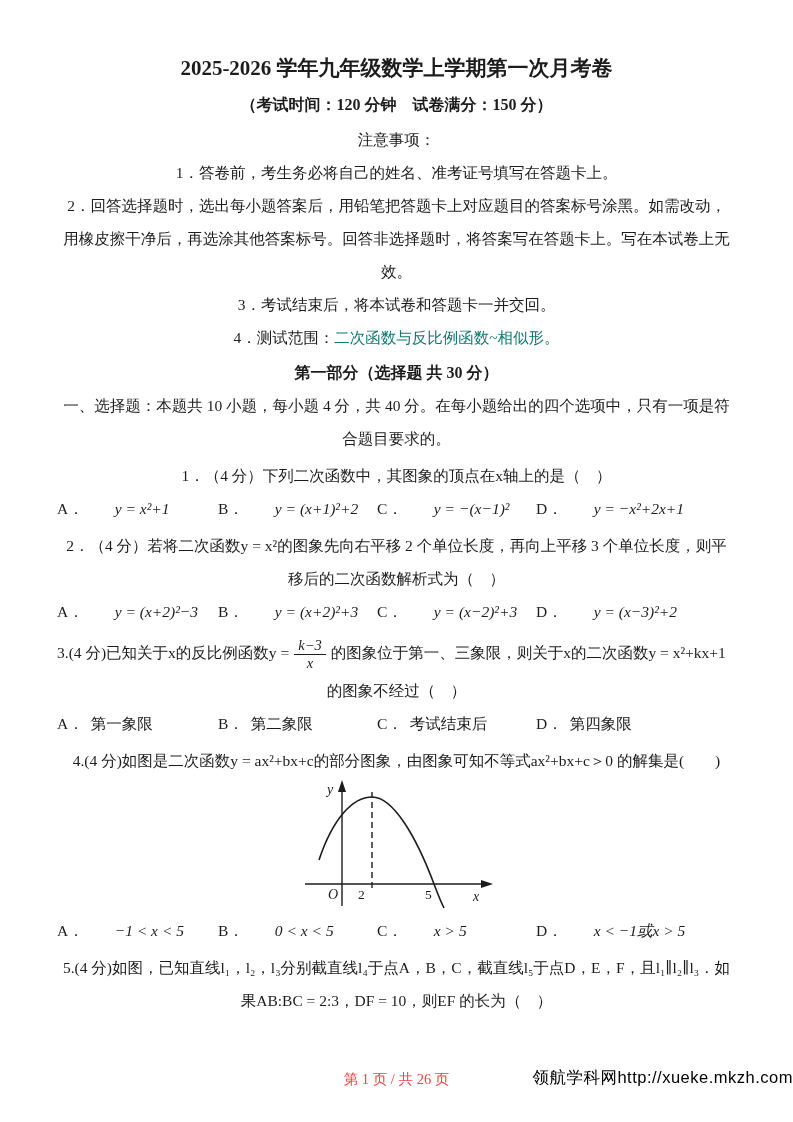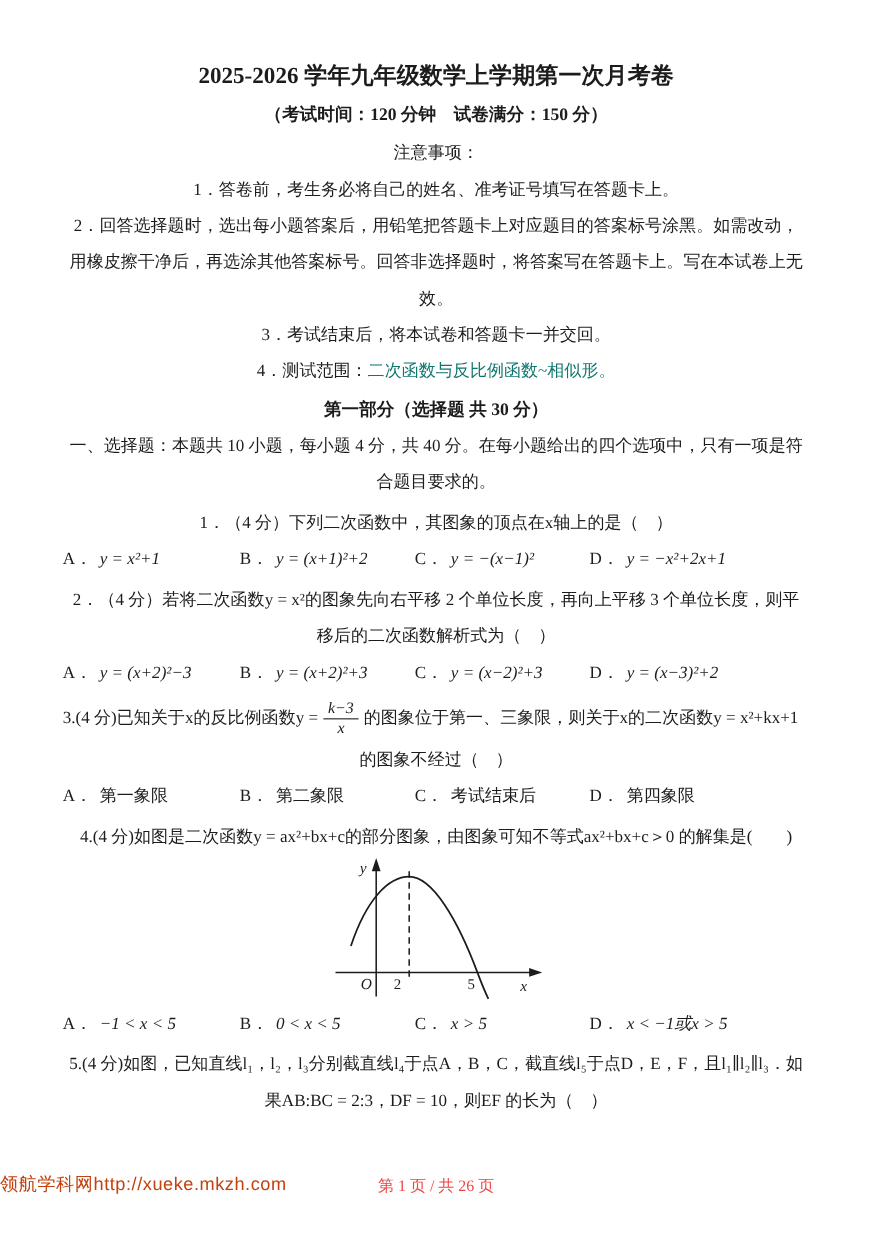"y = x²+1" .math { margin-left: none -> 24px }
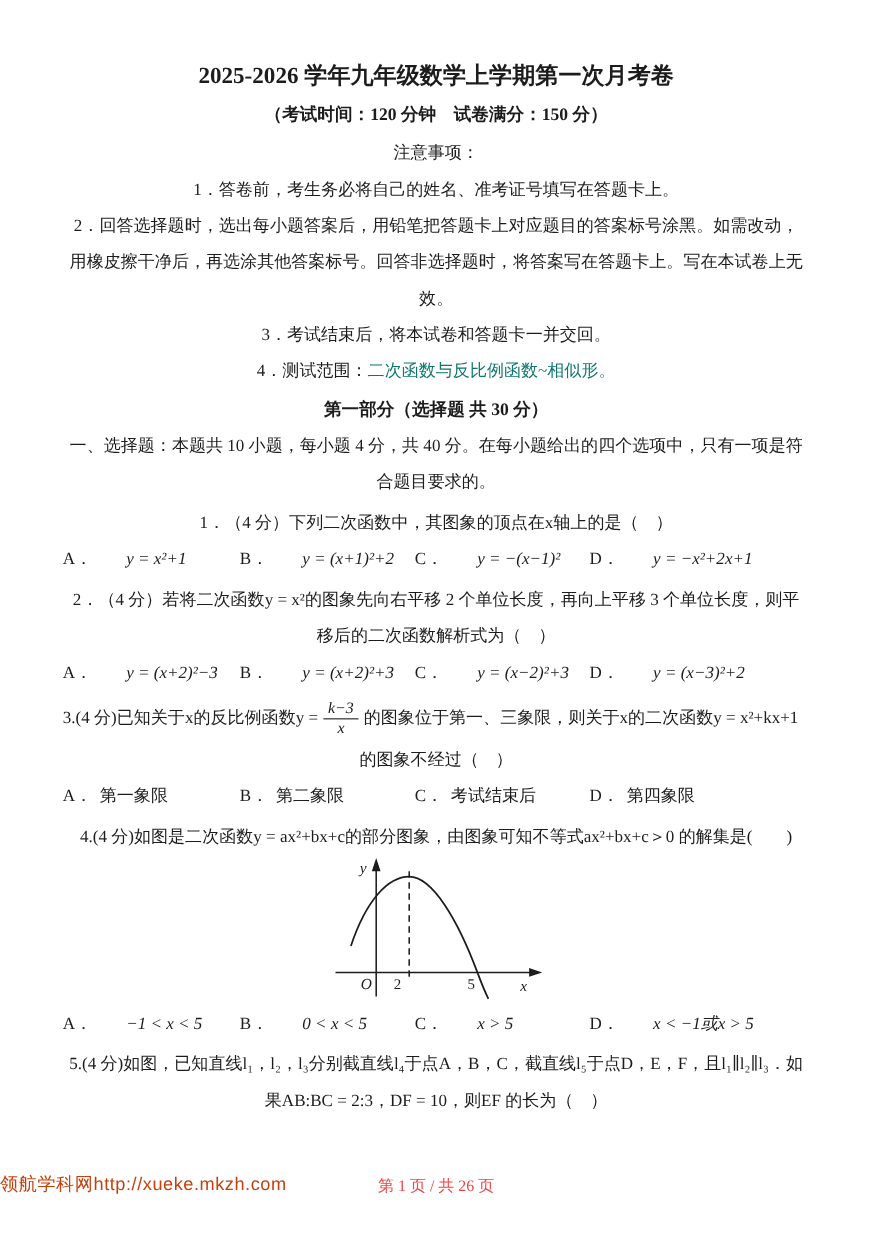"领航学科网http://xueke.mkzh.com" .footer-watermark { color: #c2410c -> #000000; text-align: left -> right }
